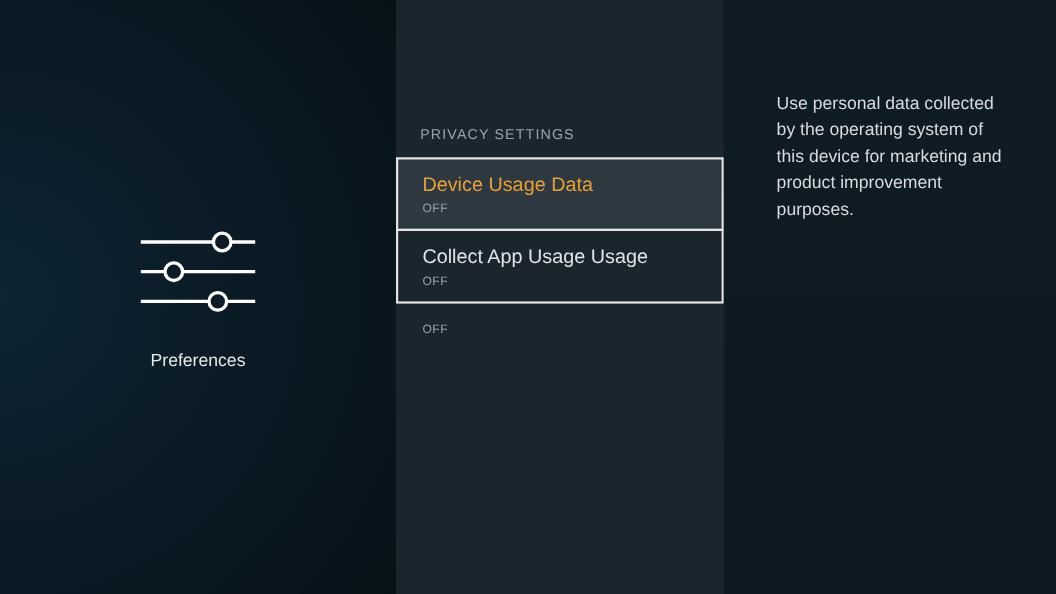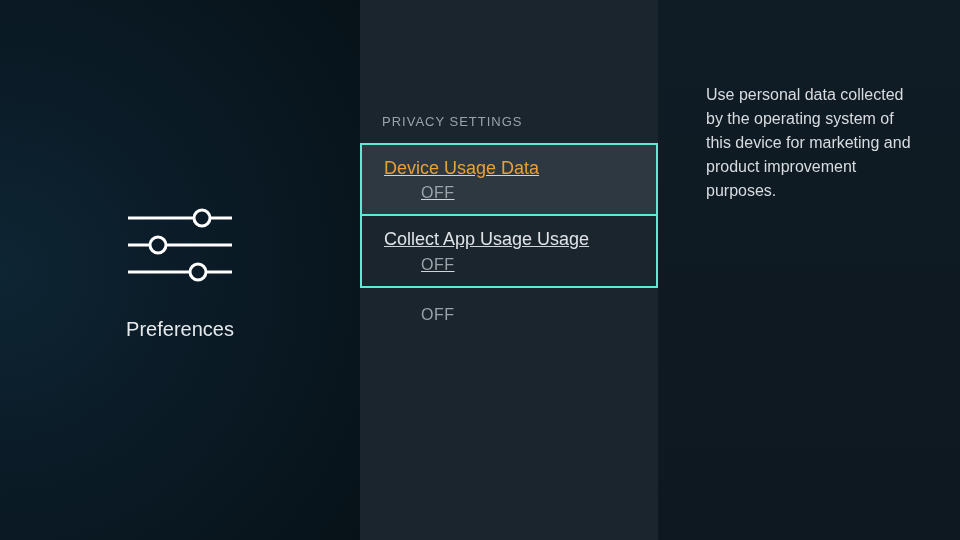"Device Usage Data" .mid-item.highlight { border: 2px solid #5eead4 -> 2px solid #e5e5e5; text-decoration: underline -> none }
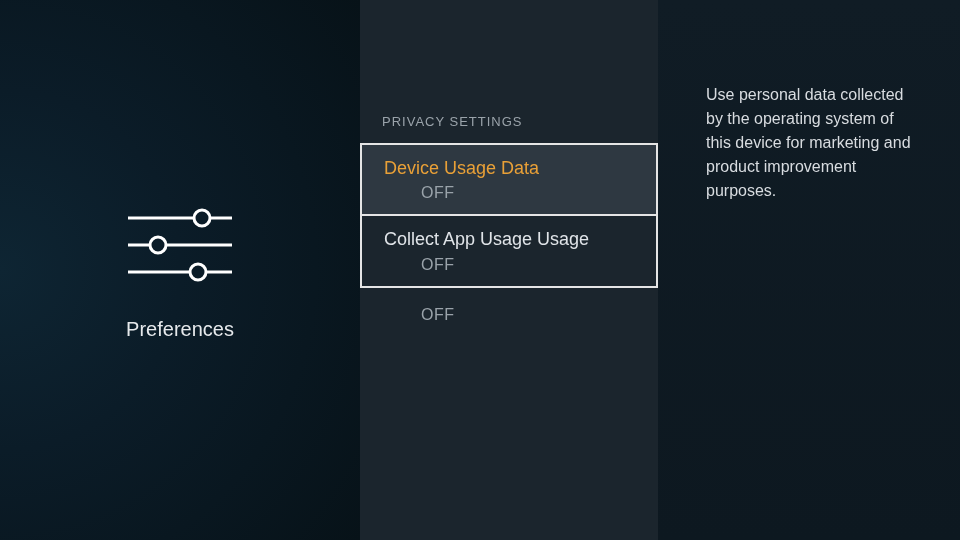"OFF" .mid-item .item-status { font-size: 16px -> 11px; margin-left: 37px -> none }
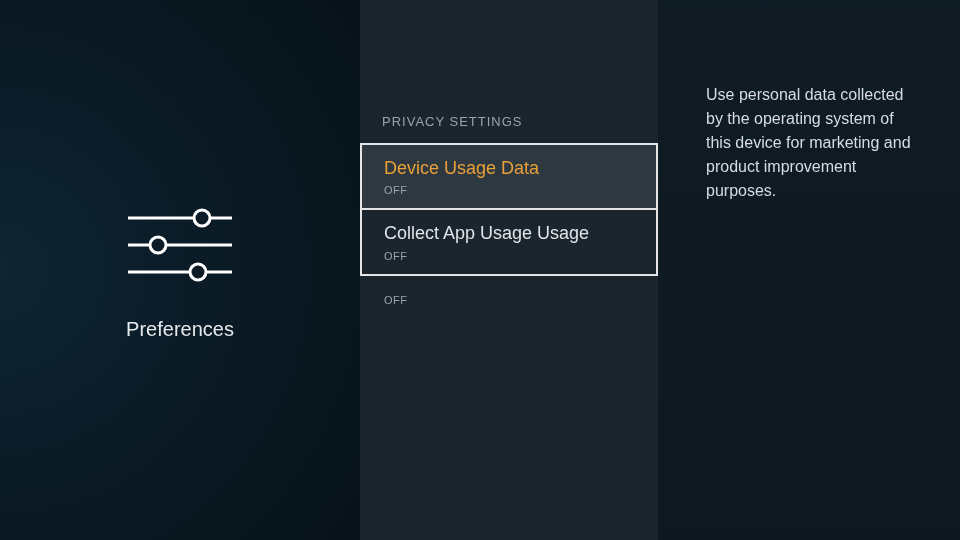"Preferences" .prefs-label { font-size: 20px -> 16px }
